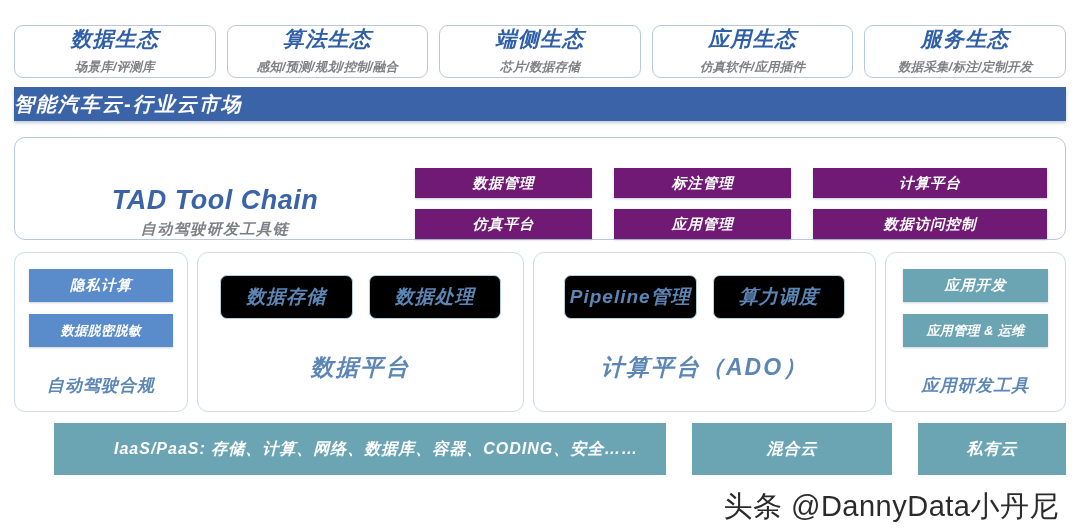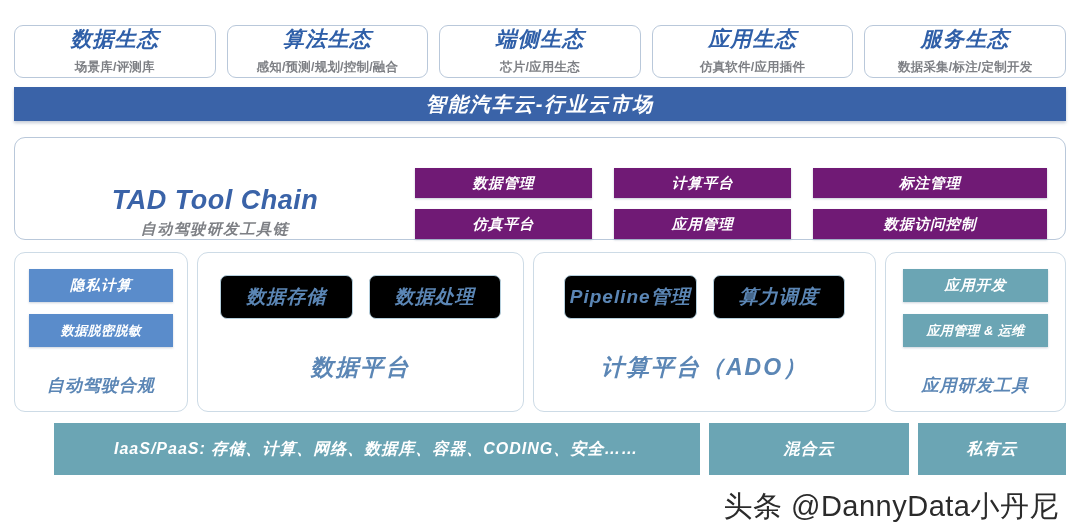"场景库/评测库" .eco-sub { font-style: none -> italic }
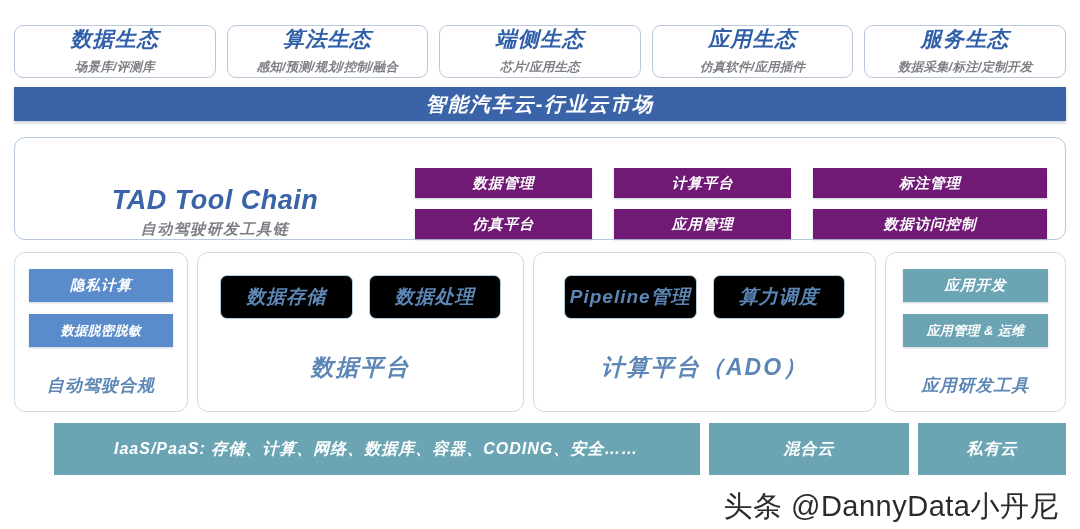"芯片/应用生态" div.eco-sub { text: /应用生态 -> /数据存储 }
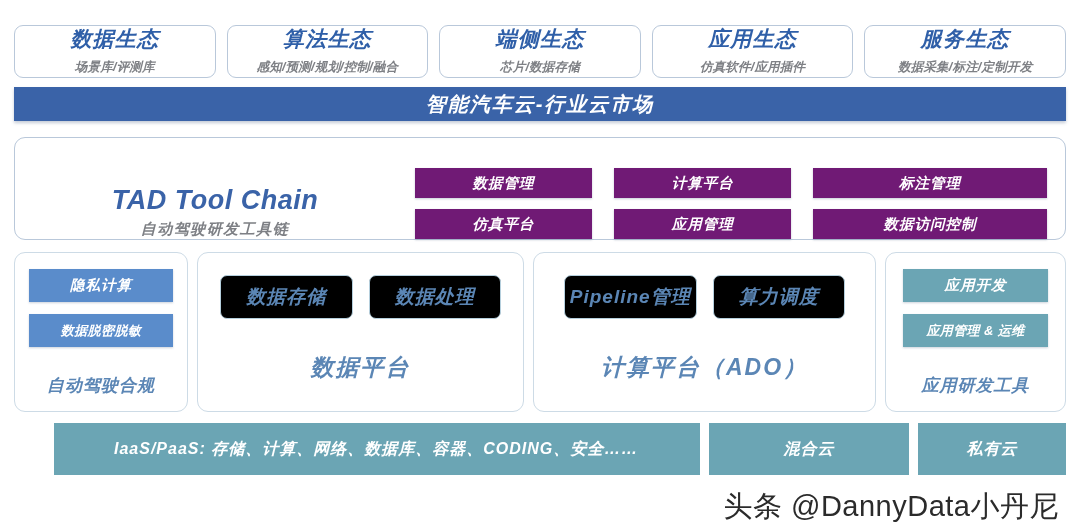"智能汽车云-行业云市场" .market-band { justify-content: center -> flex-start }
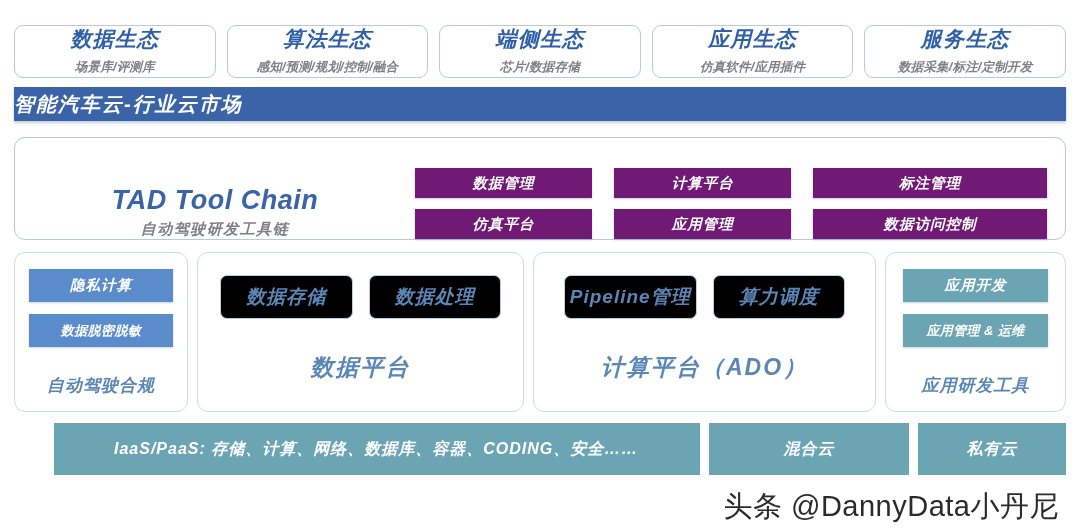"计算平台" div.tc-btn { order: before "标注管理" -> after "标注管理" }
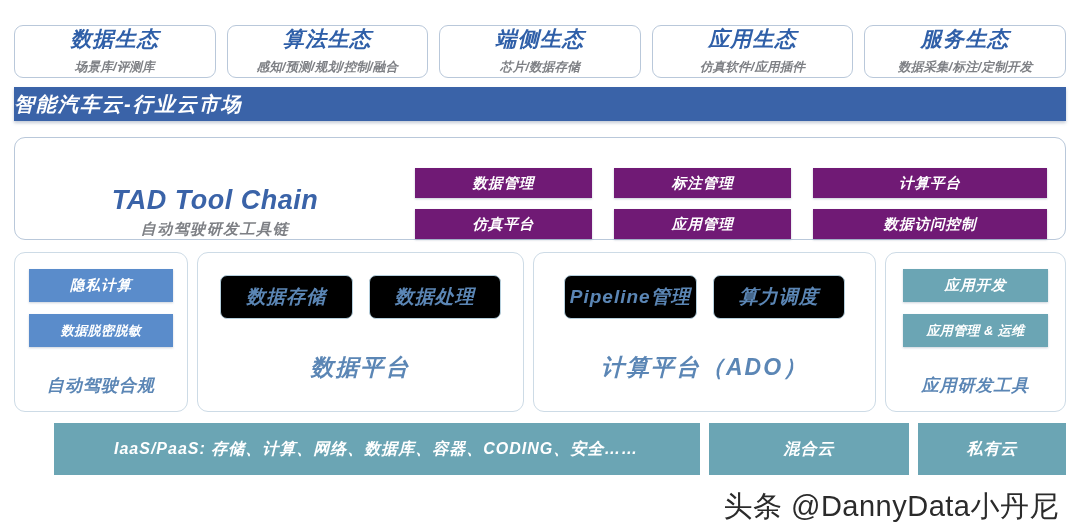"IaaS/PaaS: 存储、计算、网络、数据库、容器、CODING、安全……" .infra-row { gap: 9px -> 26px }
